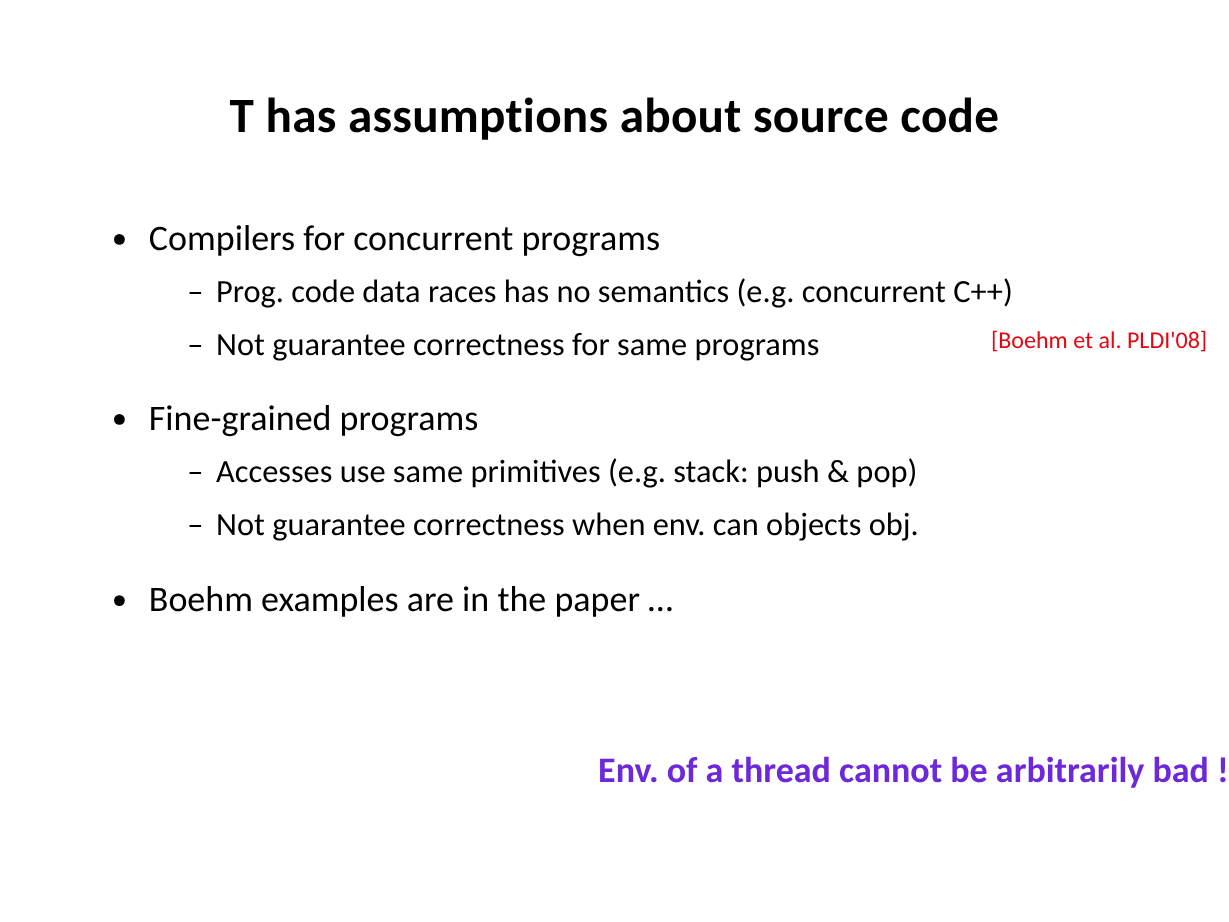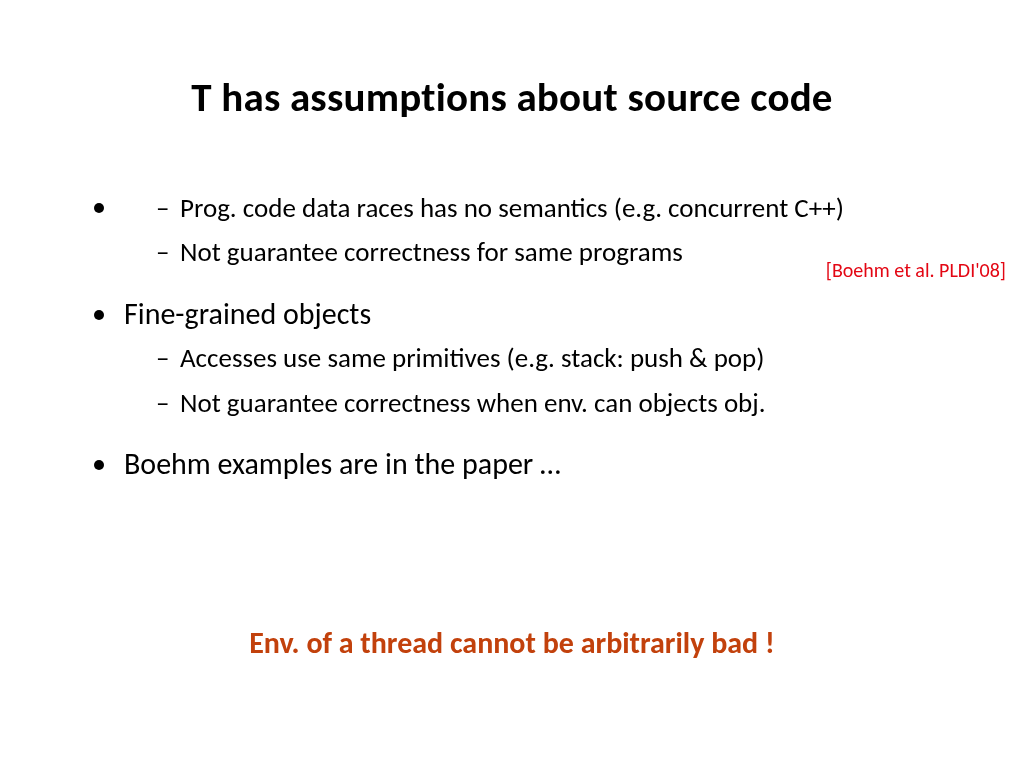"Compilers for concurrent programs" span { html: none -> <span>Compilers for concurrent programs</span> }
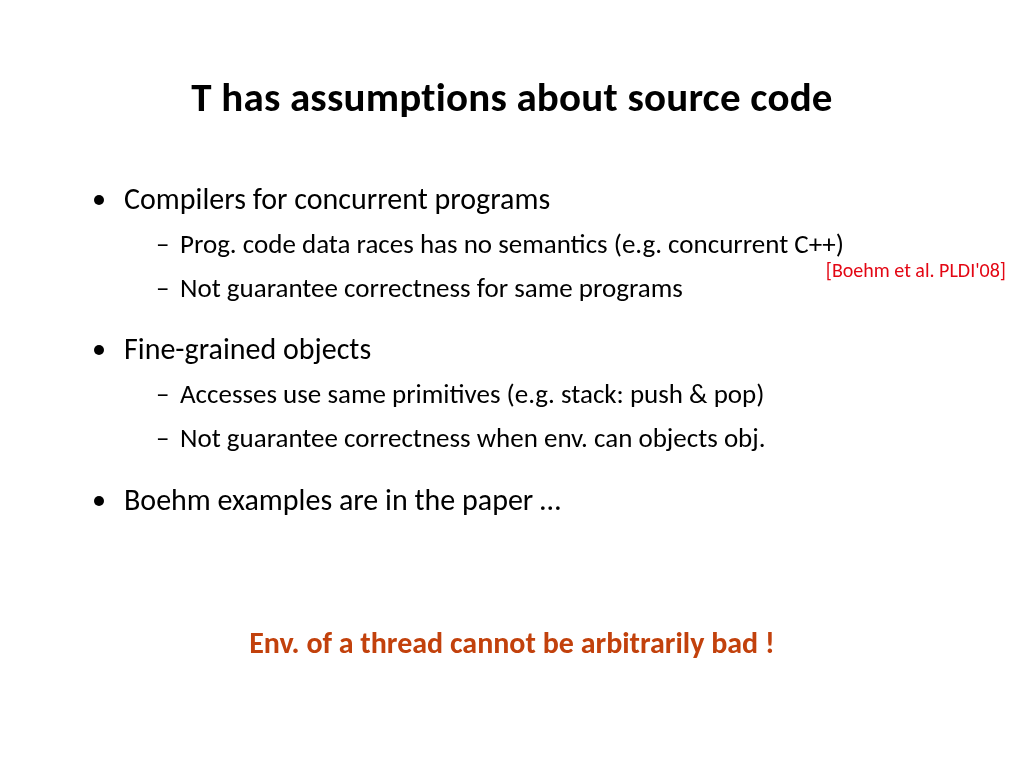"[Boehm et al. PLDI'08]" .citation { top: 258px -> 272px }
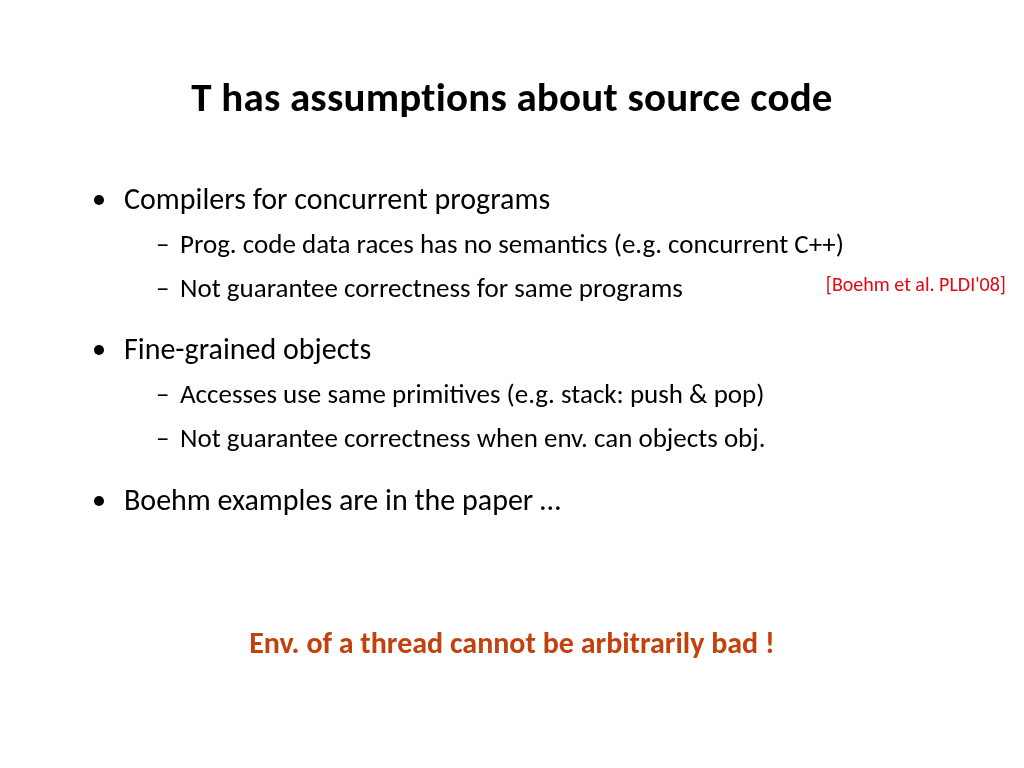"Fine-grained objects" span { text: objects -> programs }
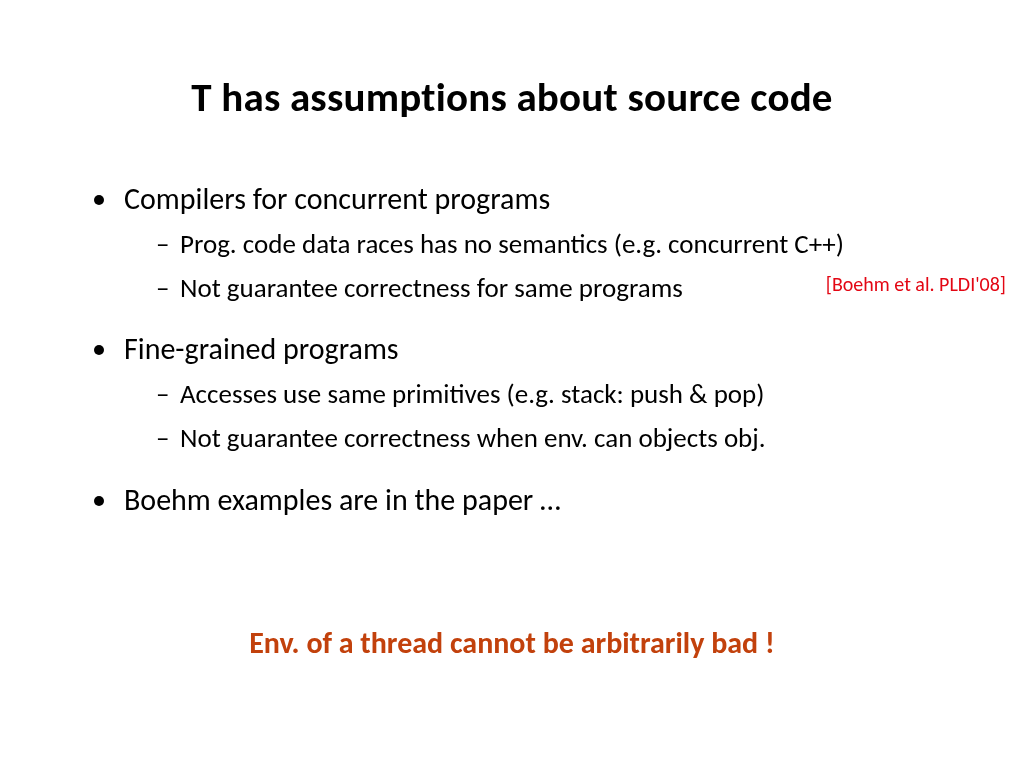"Env. of a thread cannot" .callout { color: #c2410c -> #6d28d9; text-align: center -> right }
